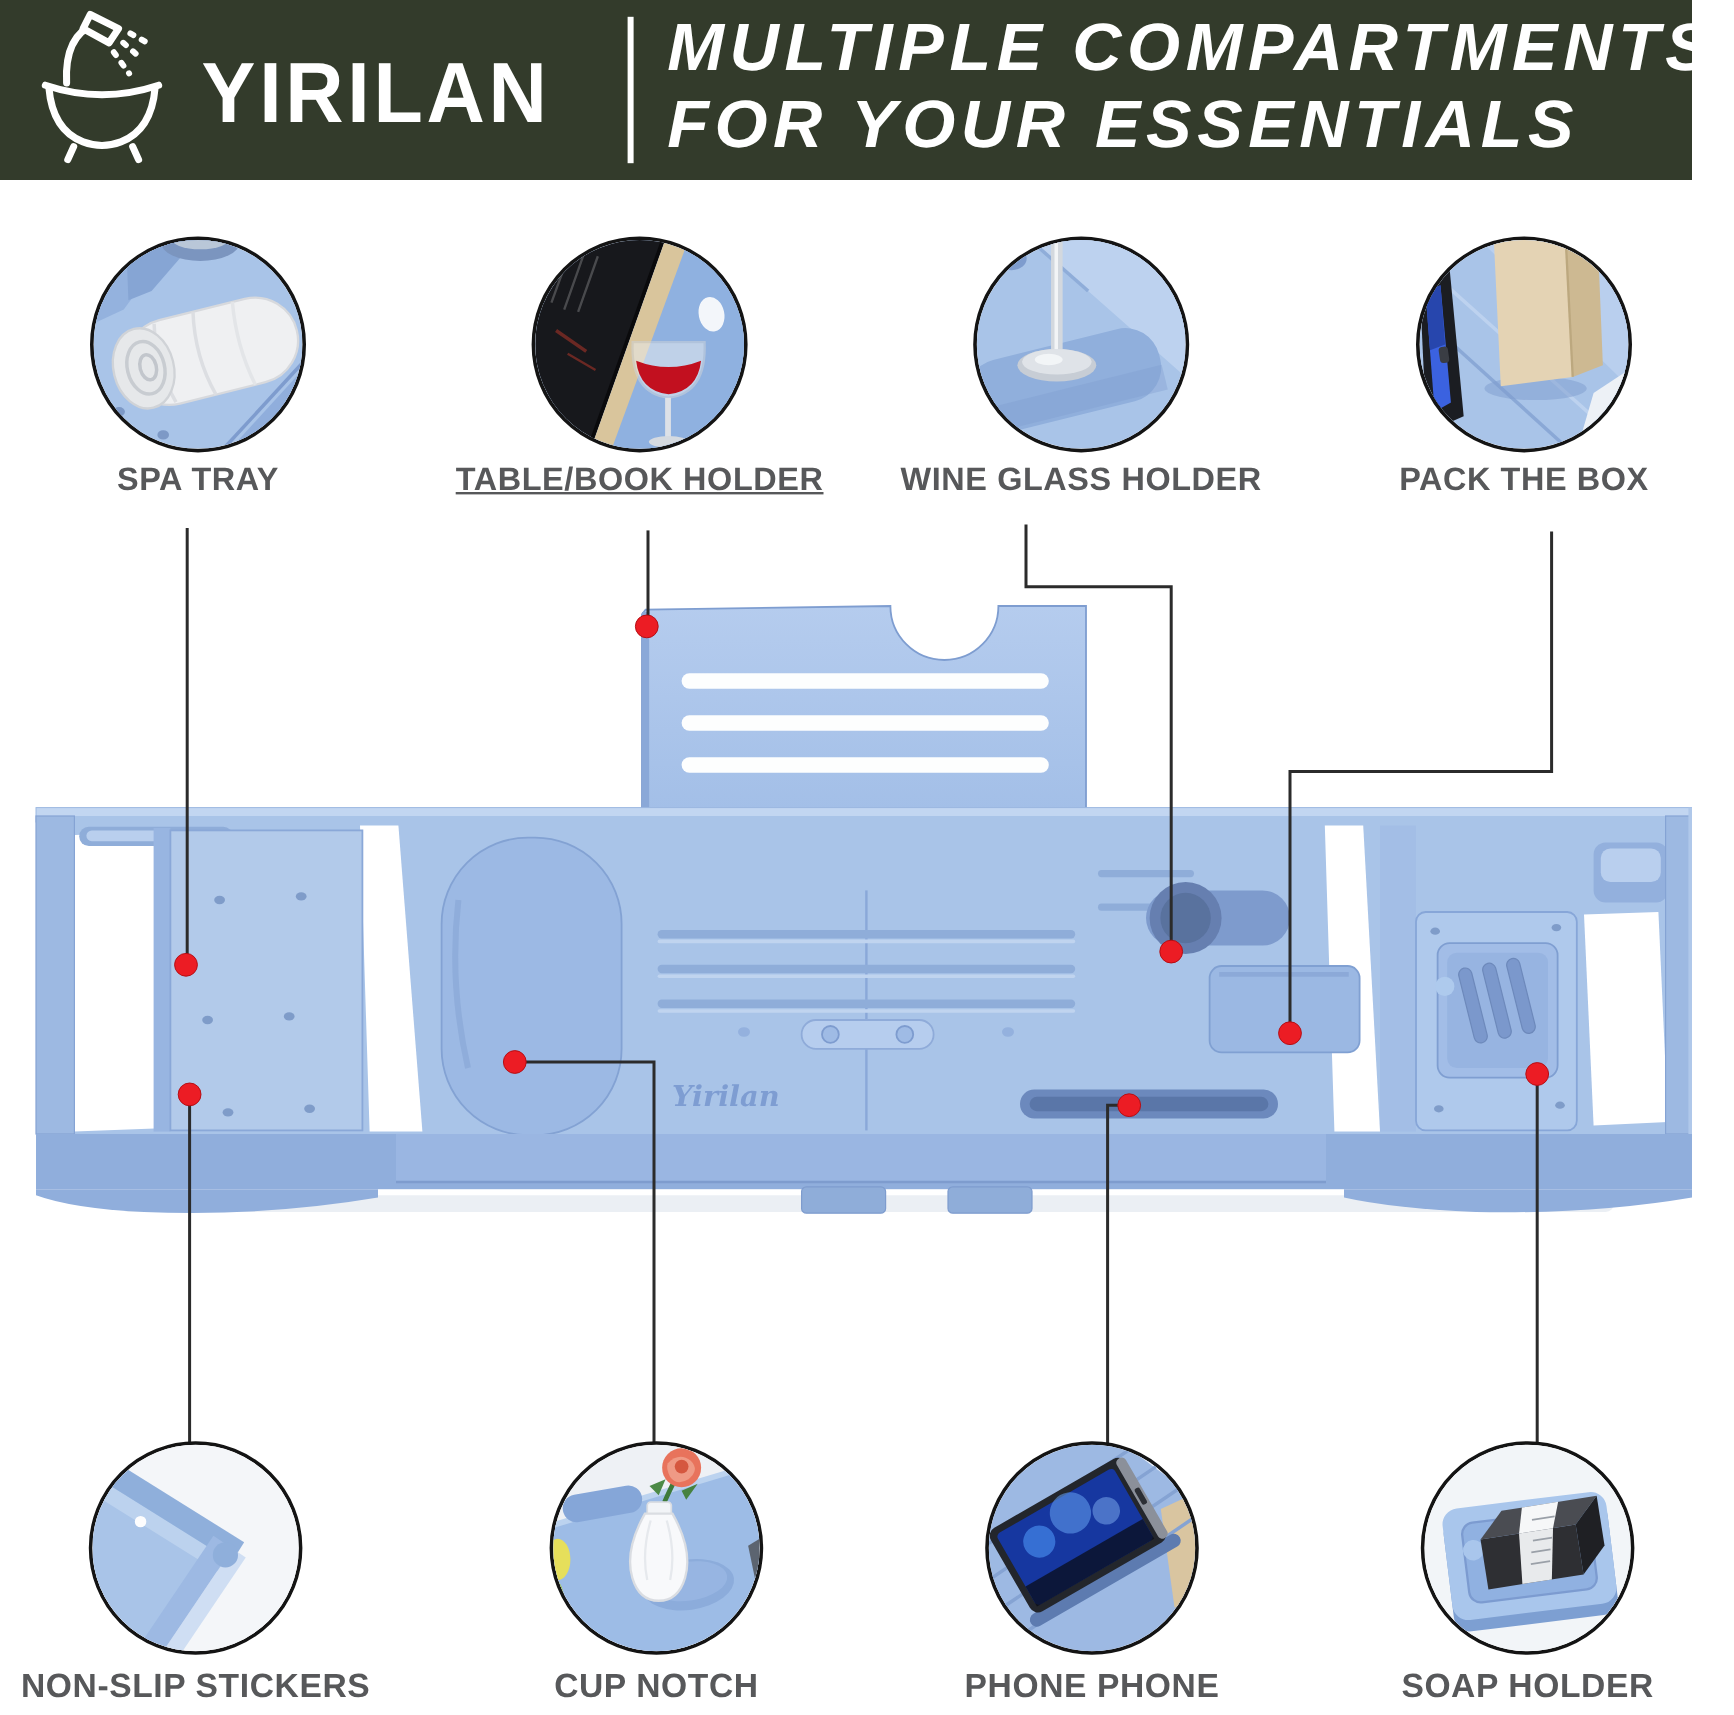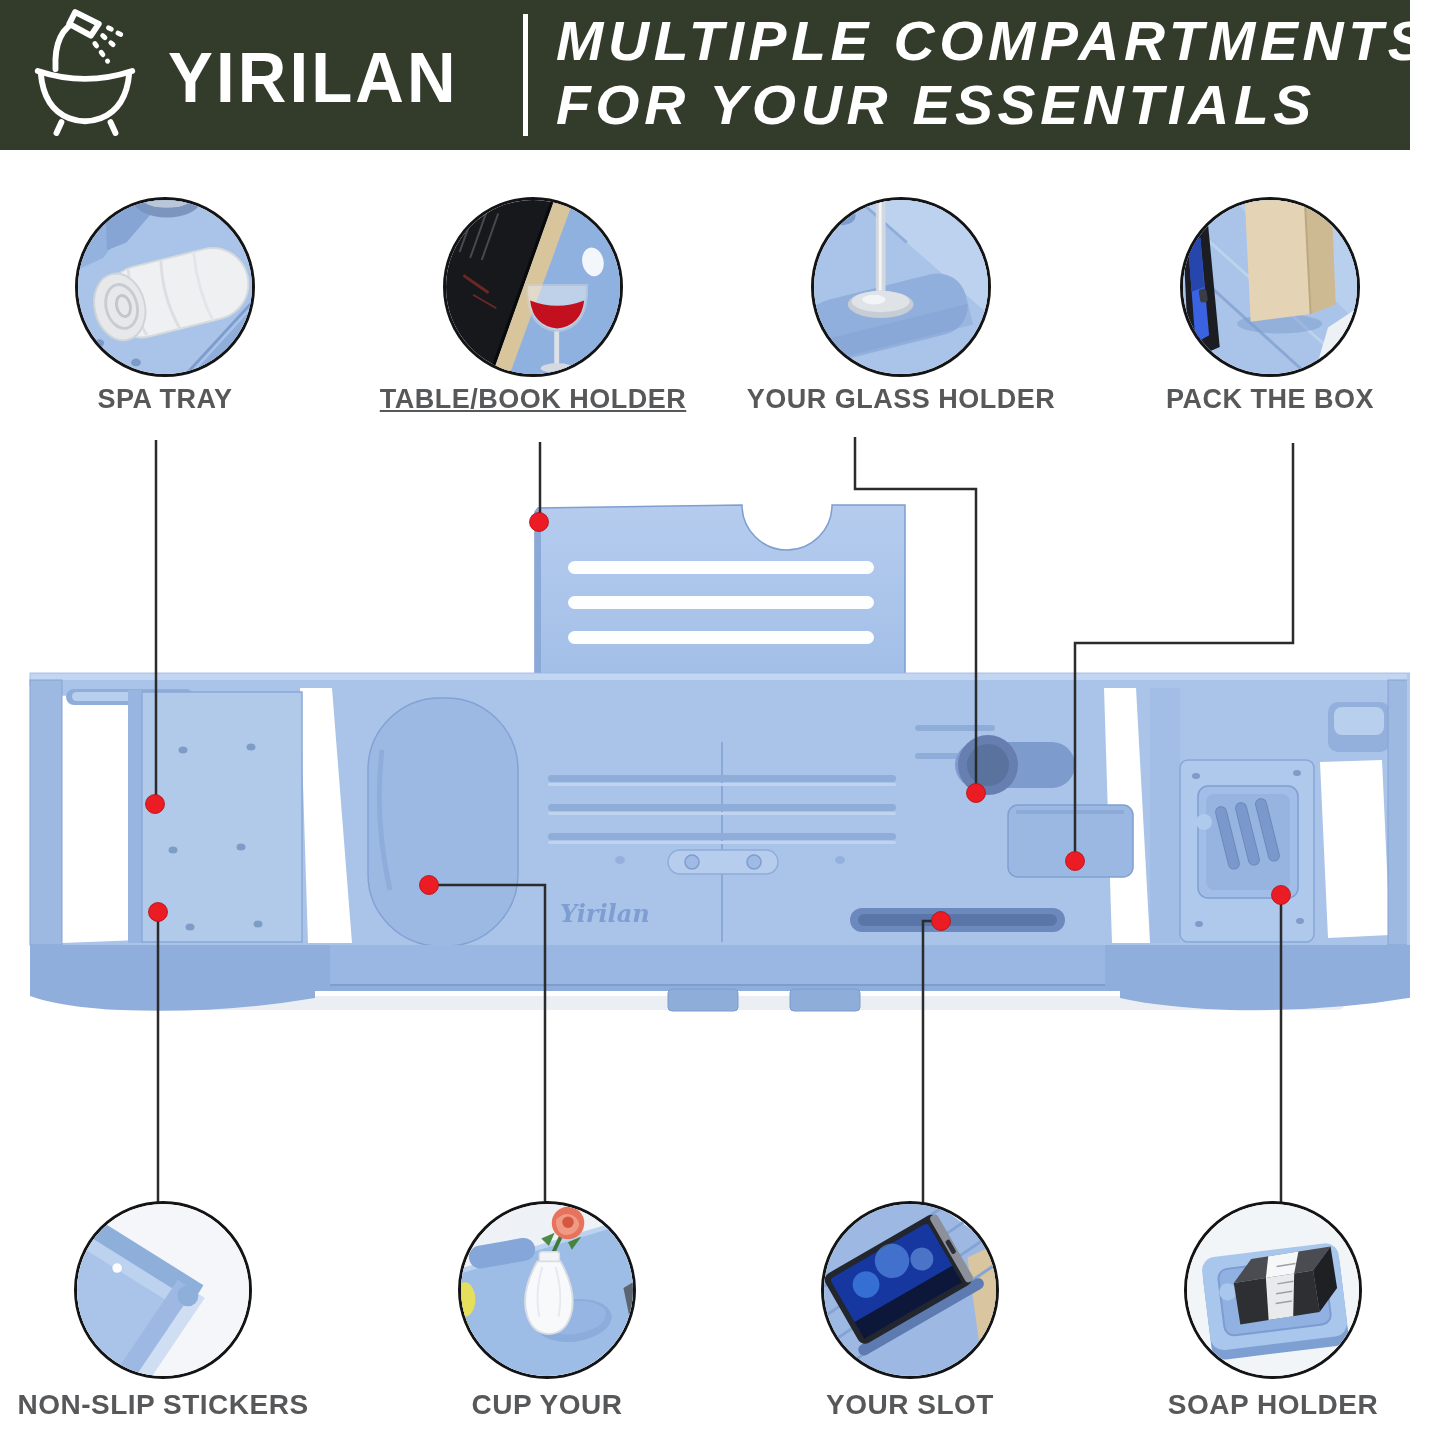"YOUR GLASS HOLDER" div.feat-label { text: YOUR -> WINE }
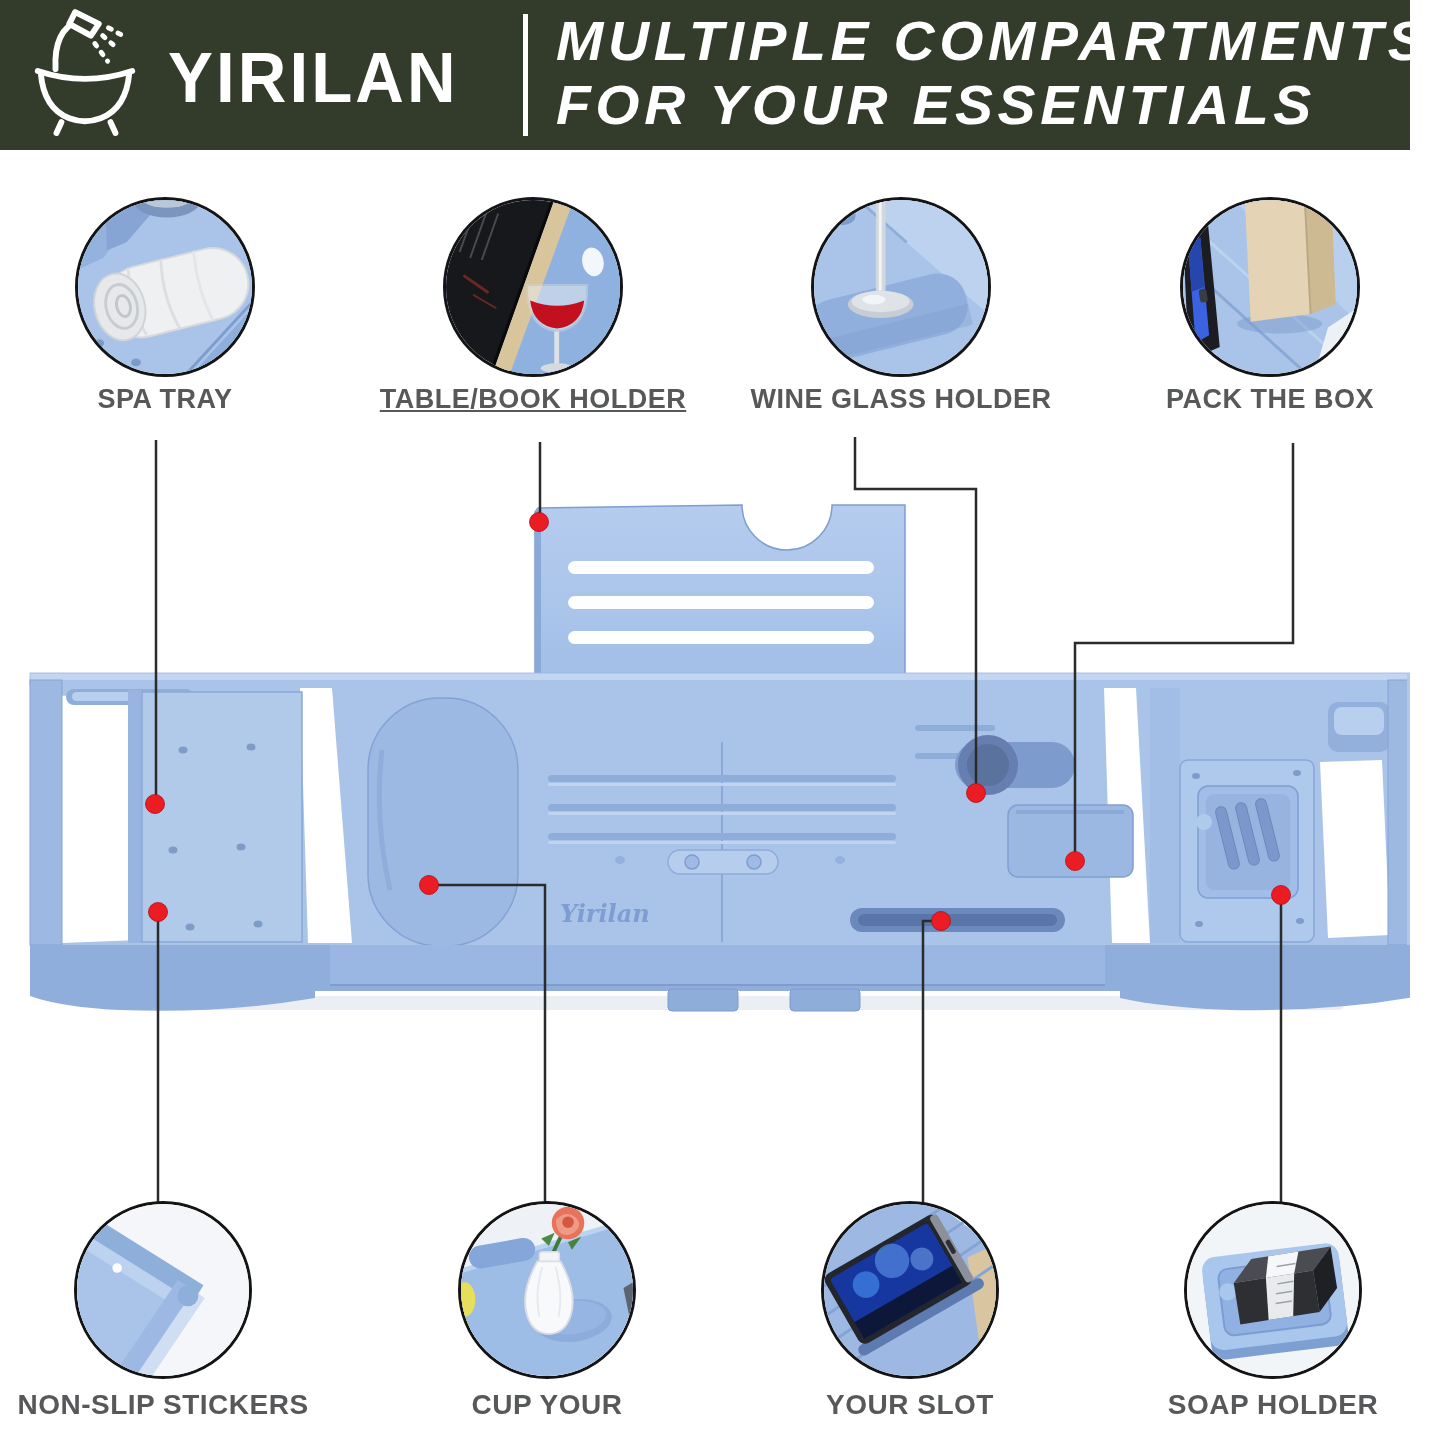"CUP YOUR" div.feat-label { text: YOUR -> NOTCH }
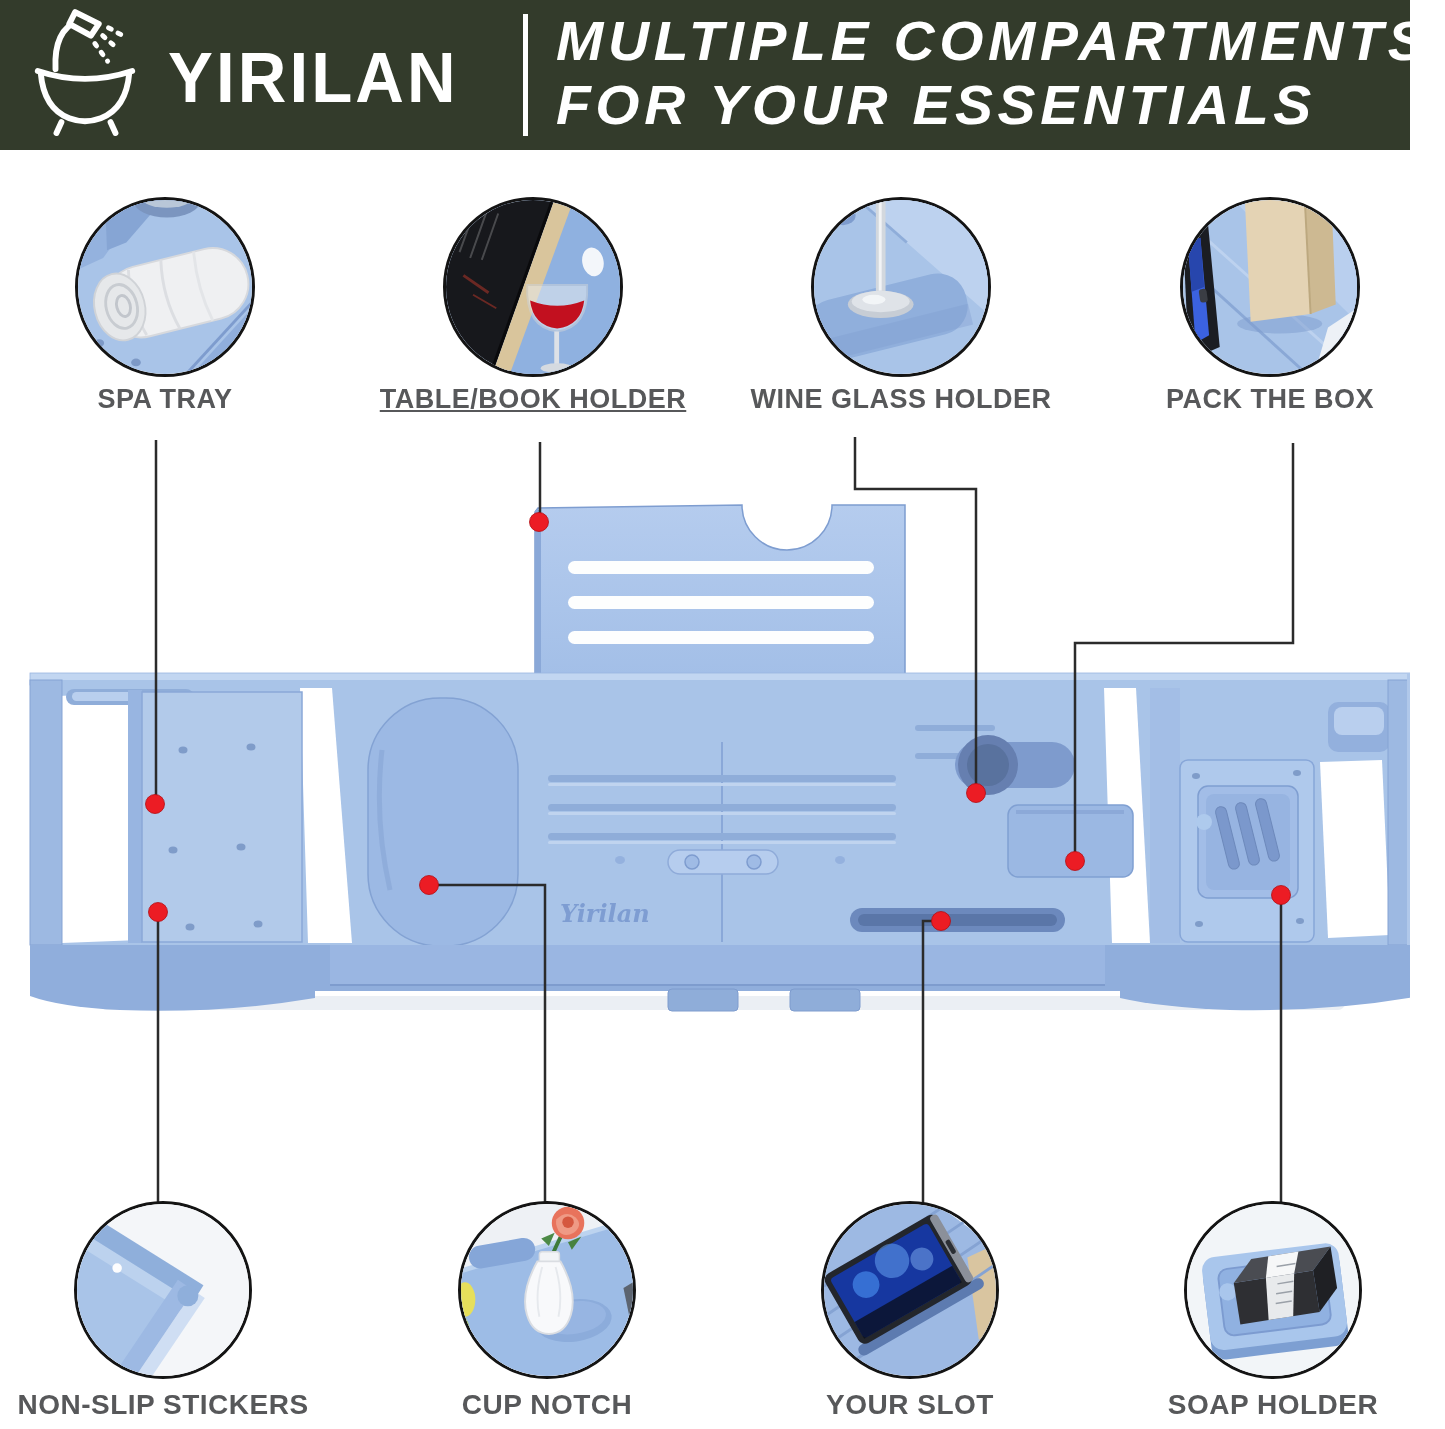"YOUR SLOT" div.feat-label { text: YOUR SLOT -> PHONE PHONE }
